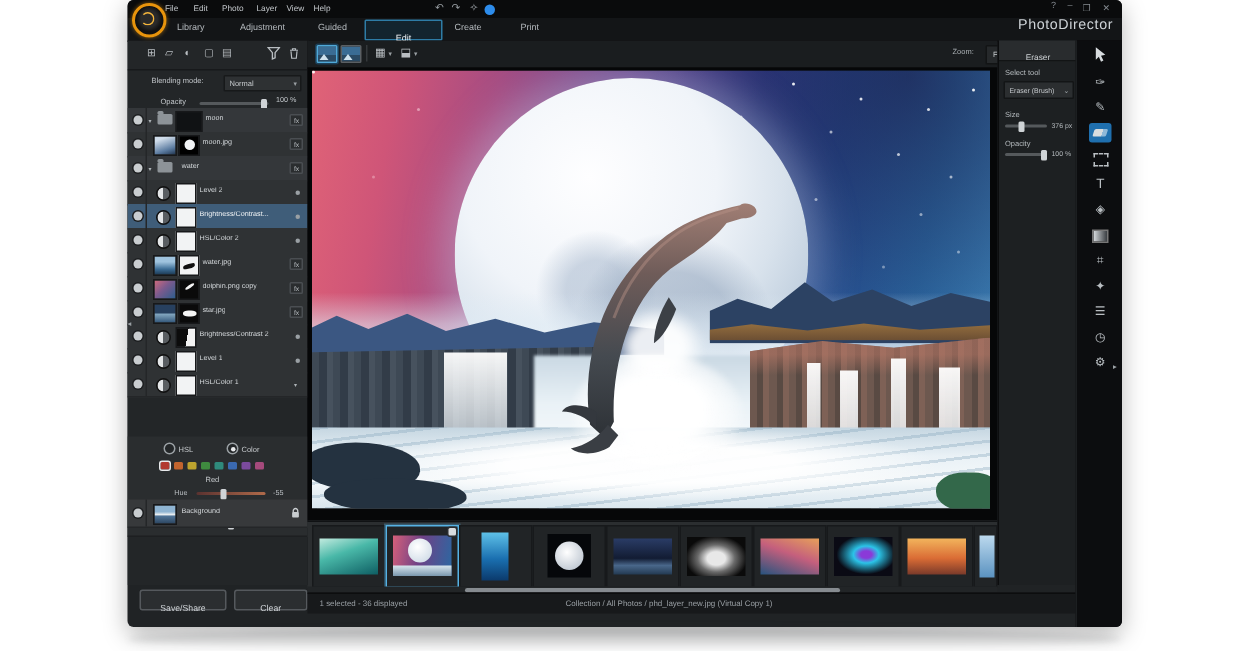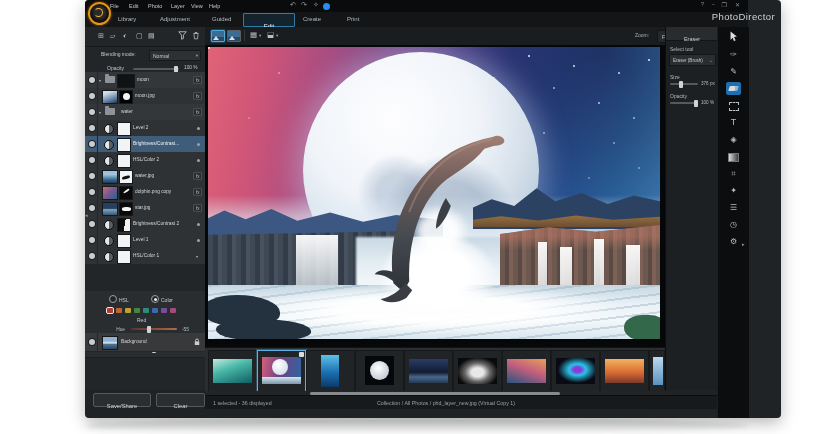"PhotoDirector" #app { padding-left: 33px -> none }
